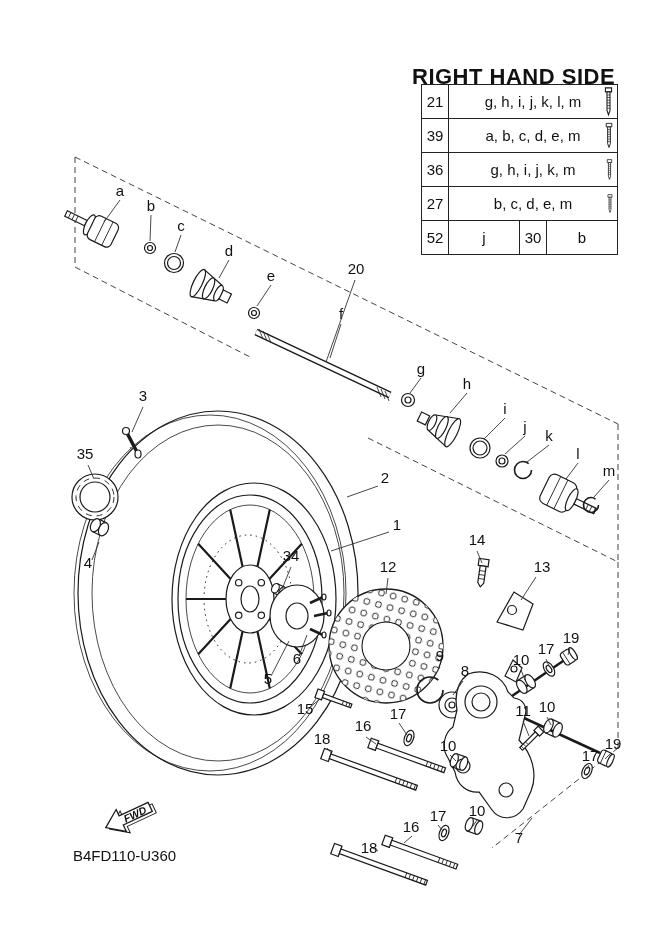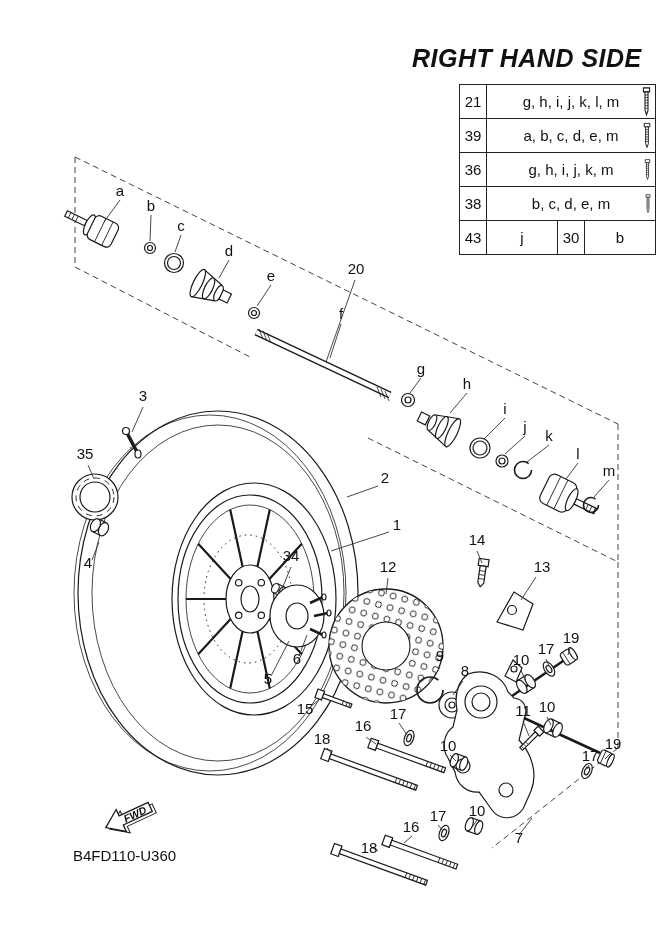"RIGHT HAND SIDE" .title { font-size: 25px -> 22px; font-style: italic -> none; top: 44px -> 64px }
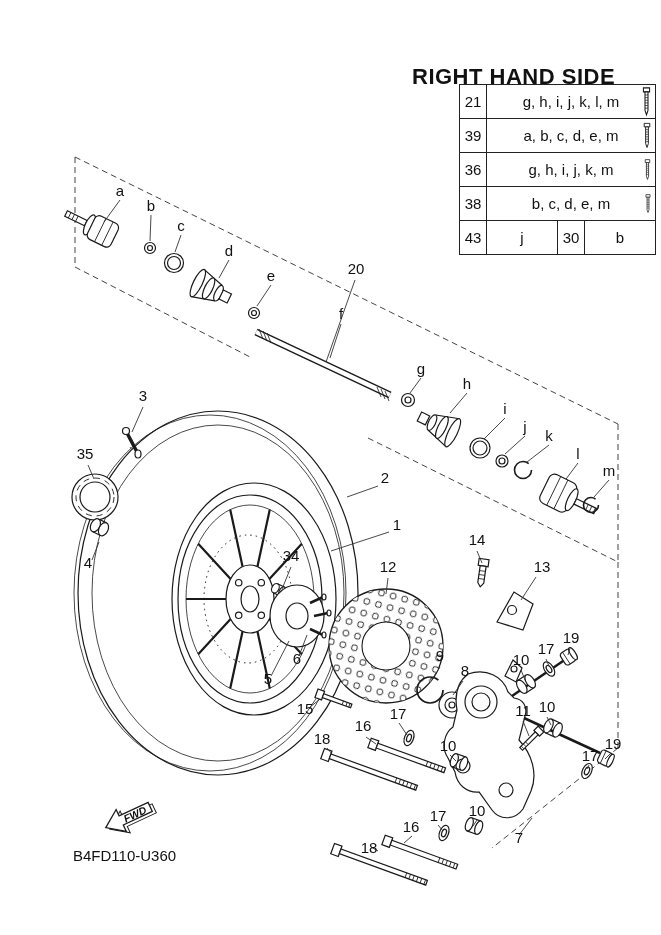"21" table.parts { left: 459px -> 421px }
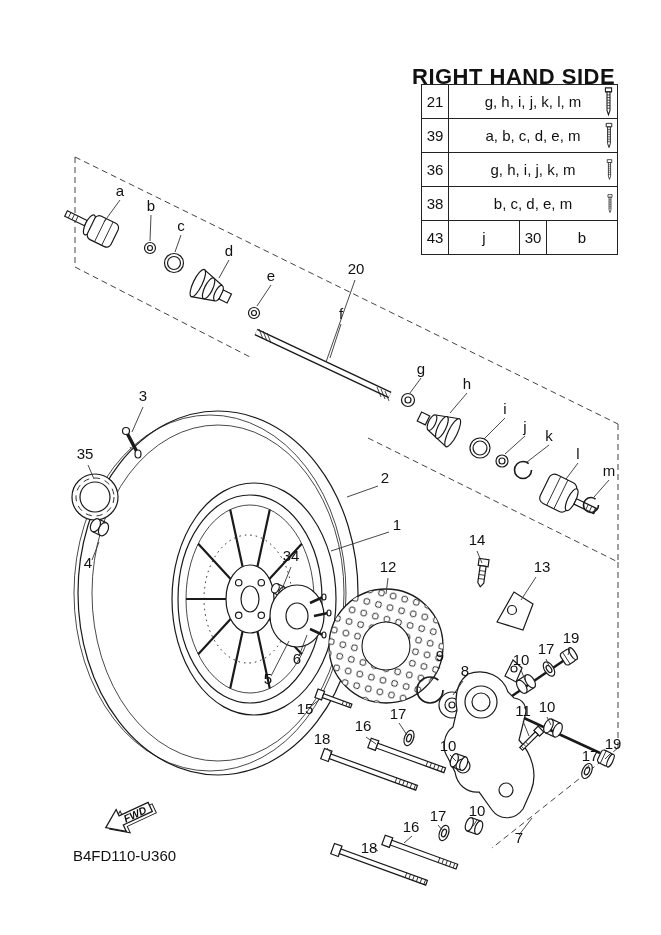"38" td { text: 38 -> 27 }
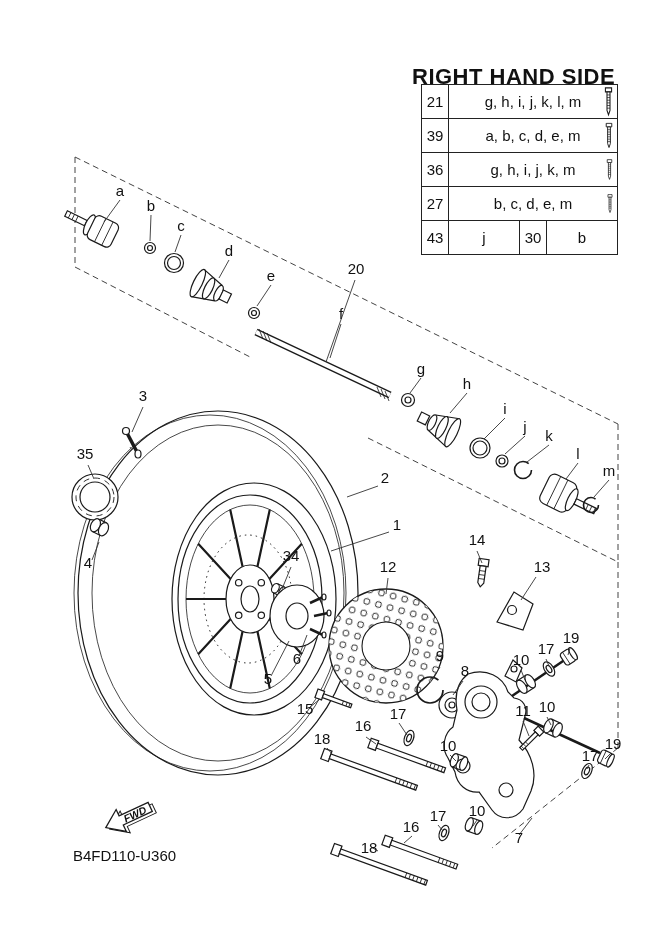"43" td { text: 43 -> 52 }
